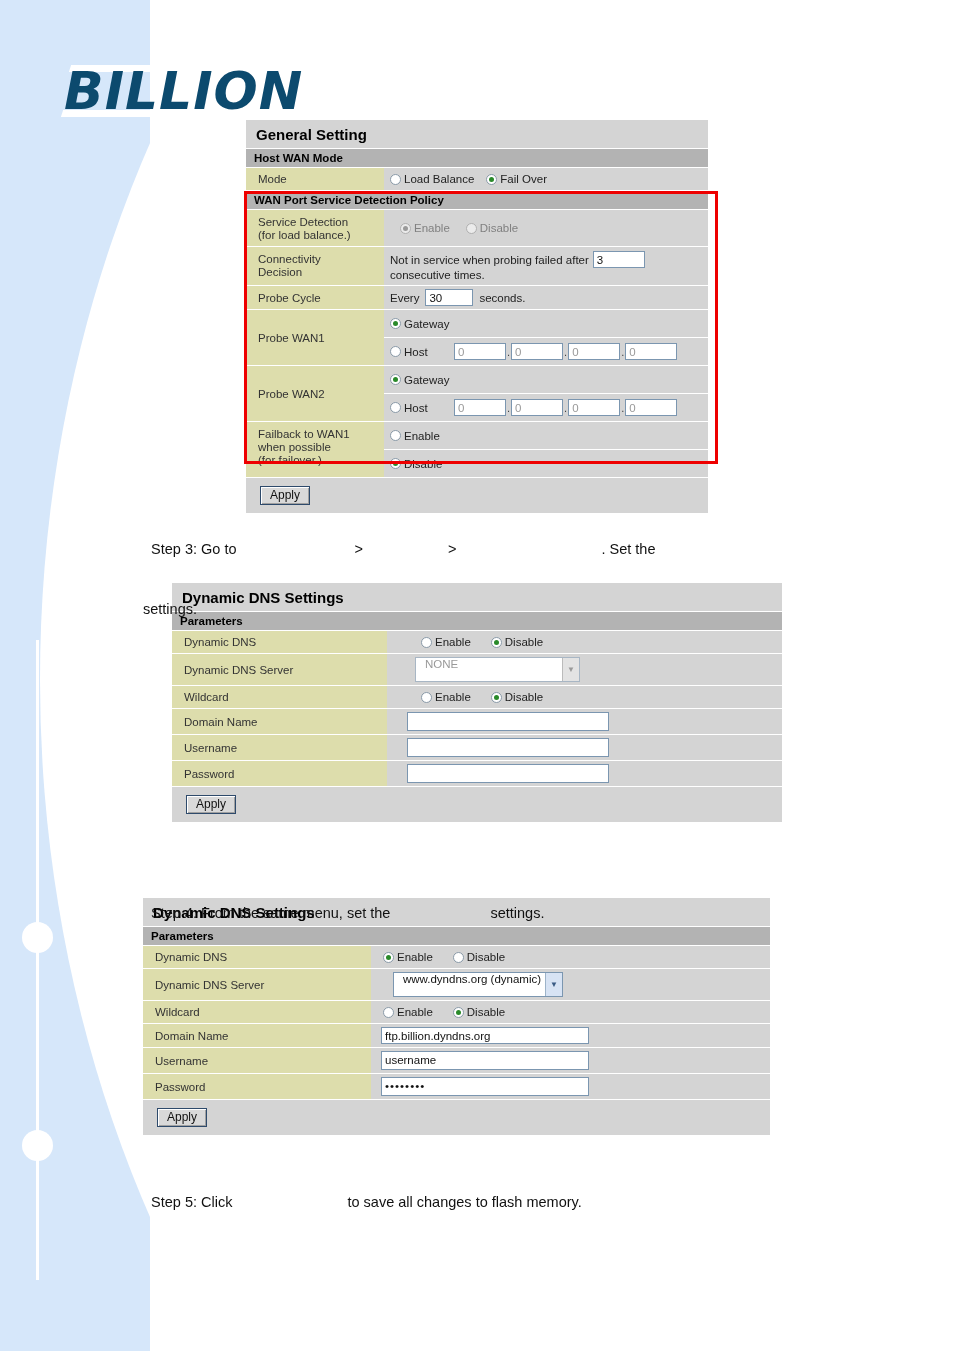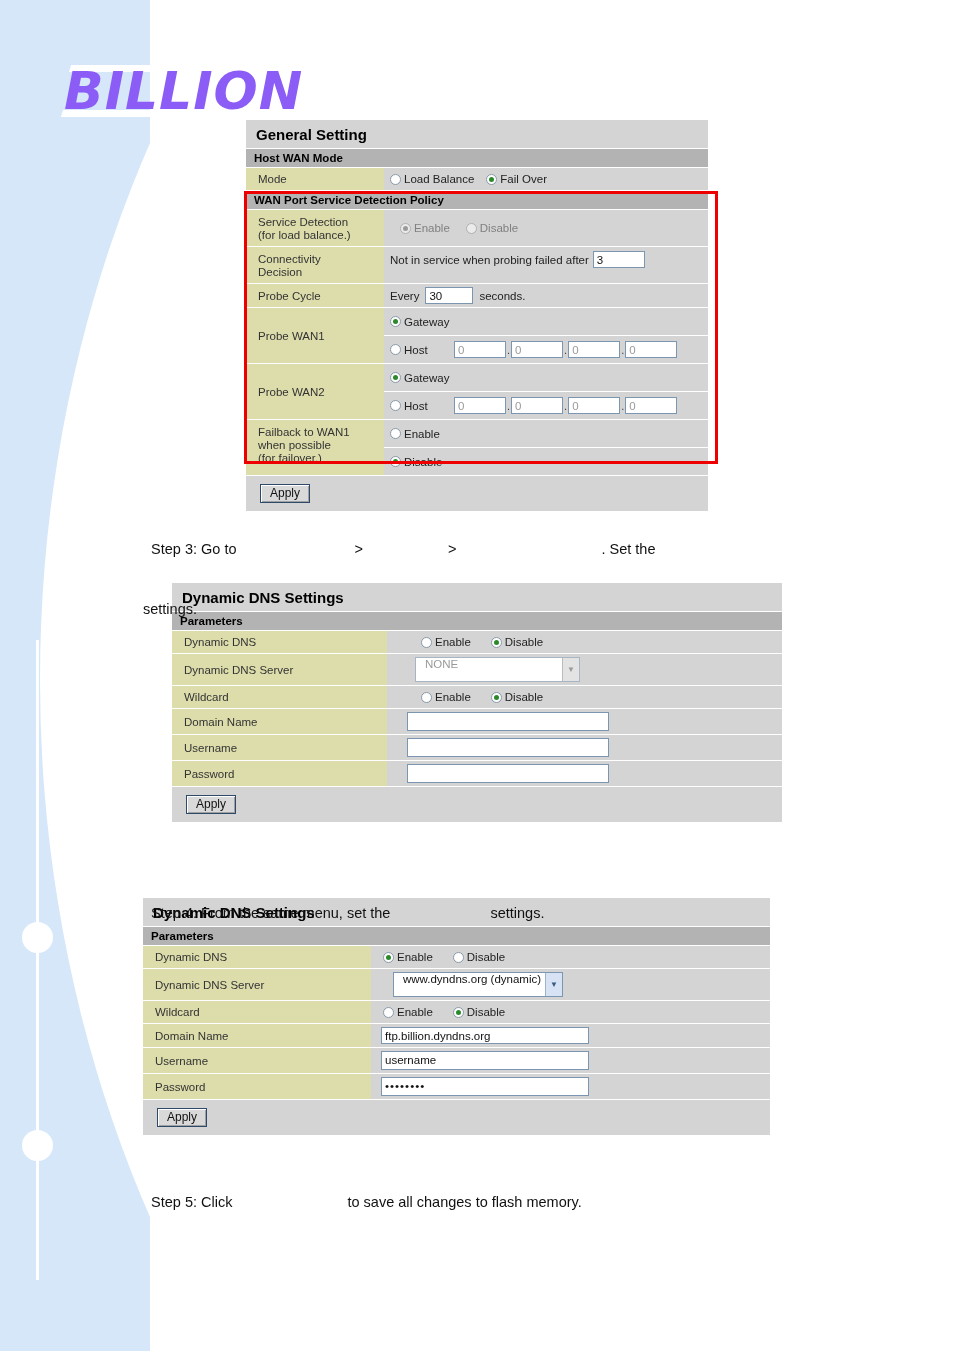"BILLION" .logo-text { color: #8b5cf6 -> #0c4a6e }
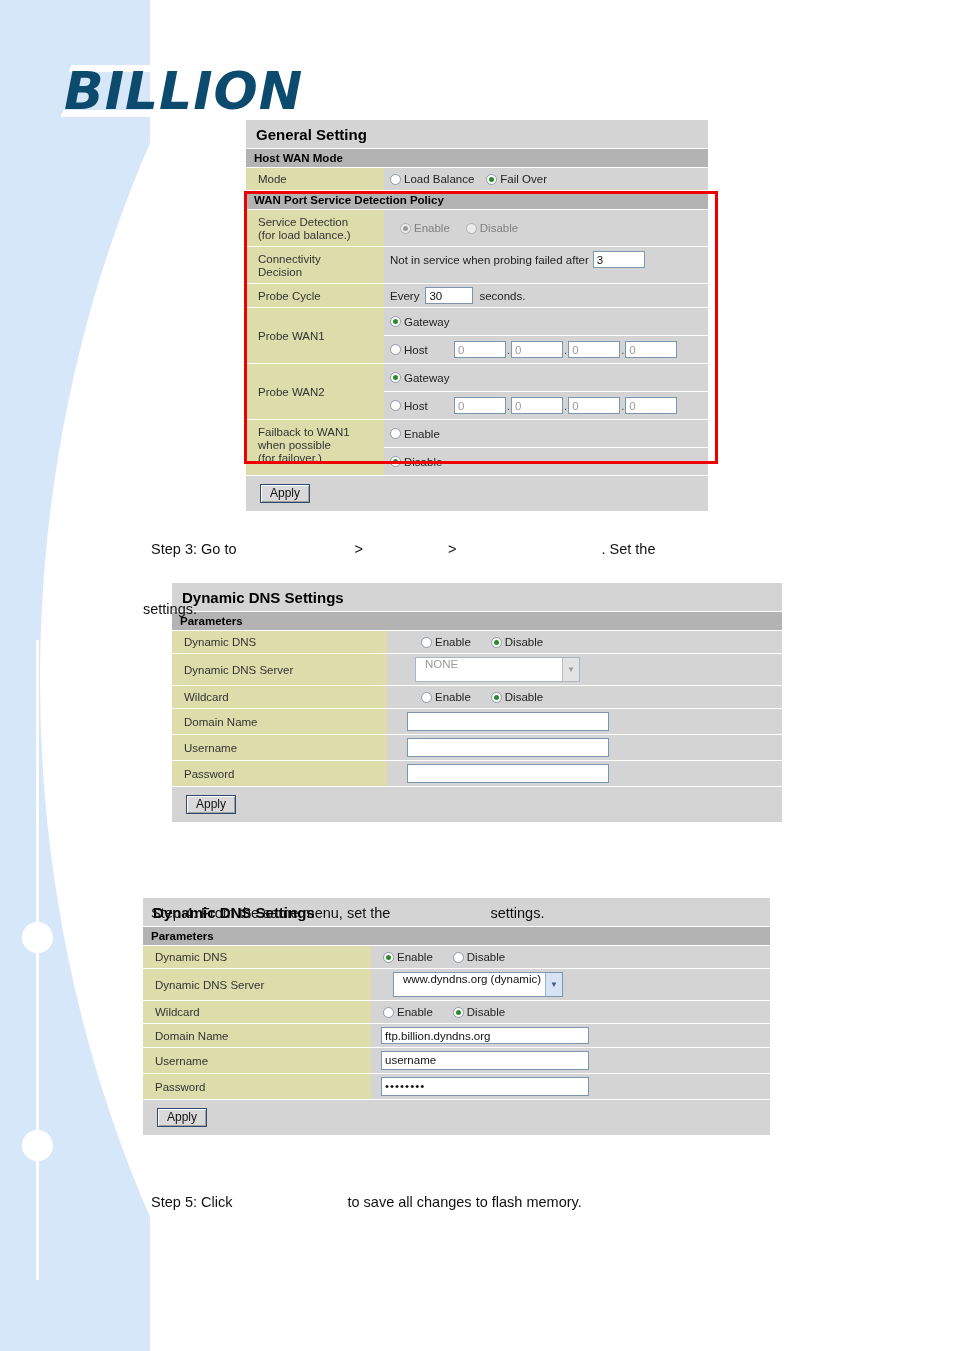"consecutive times." div { html: none -> <div>consecutive times.</div> }
